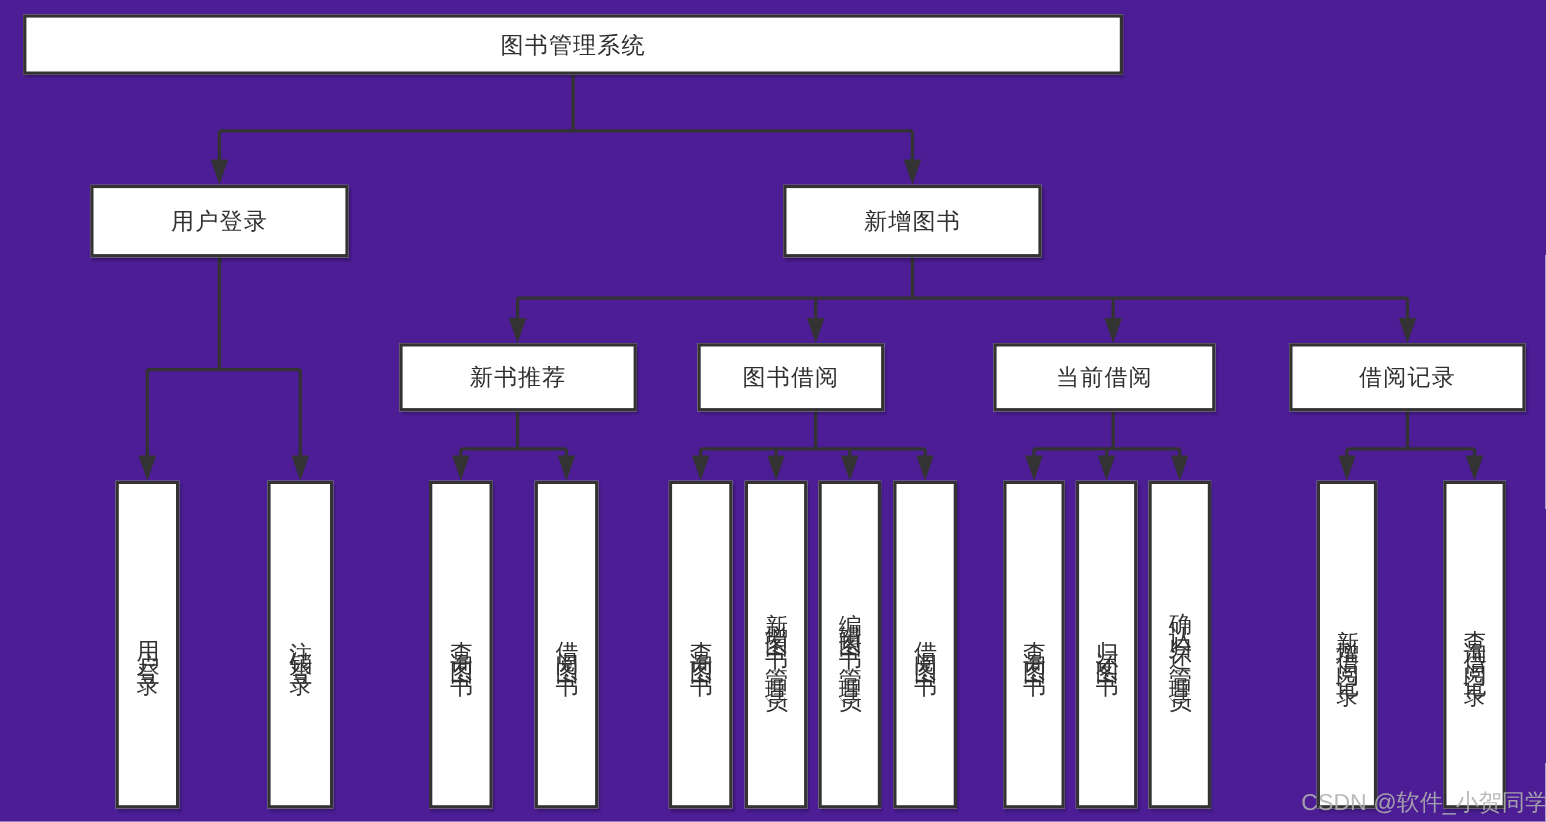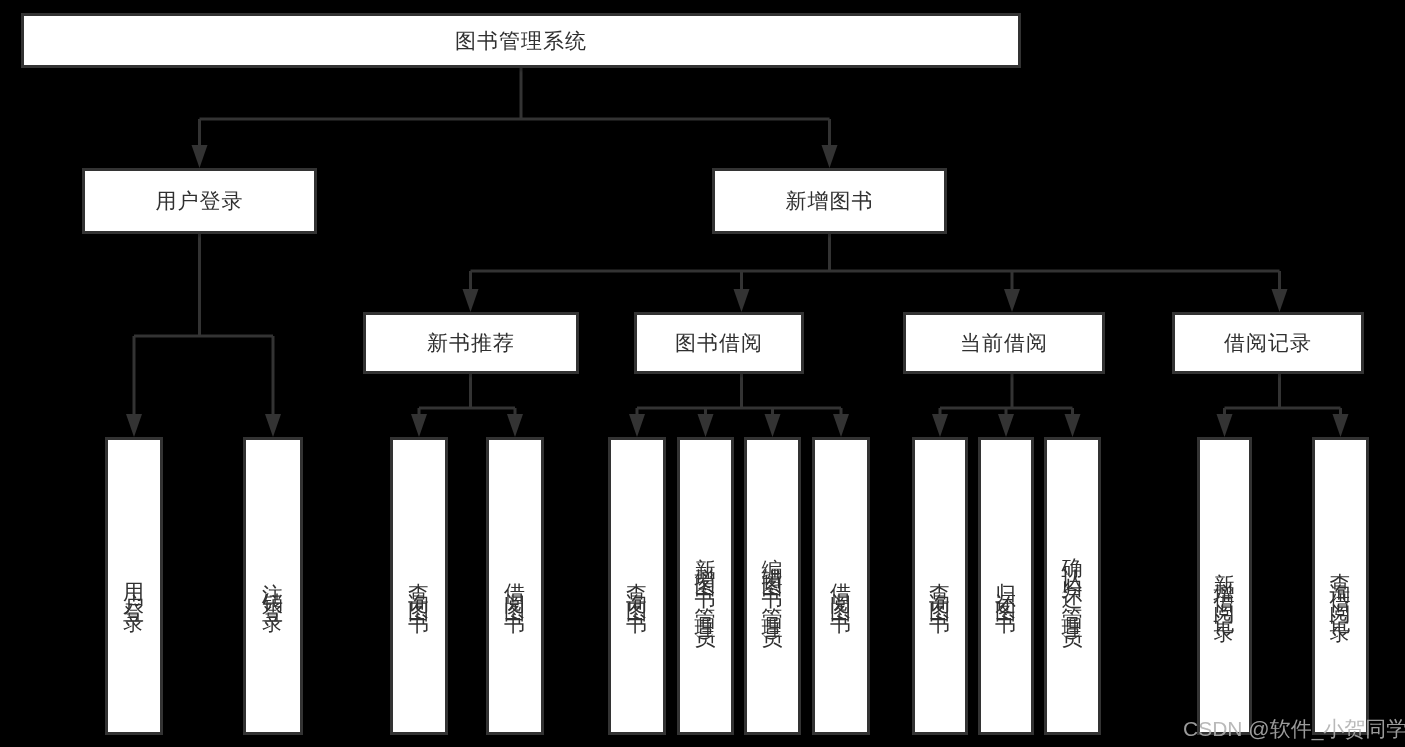"图书管理系统" #canvas { background: #000000 -> #4c1d95 }
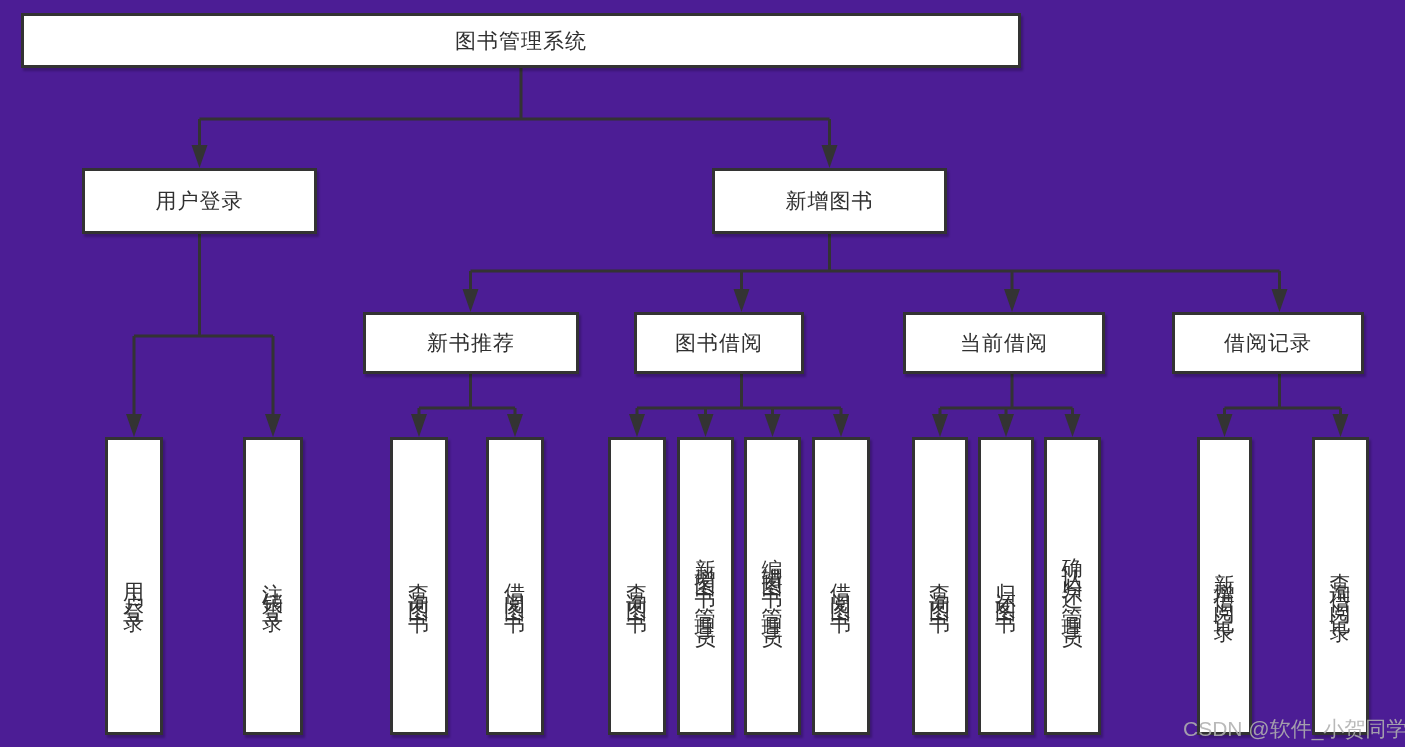"借阅记录" div.node { width: 192px -> 215px }
